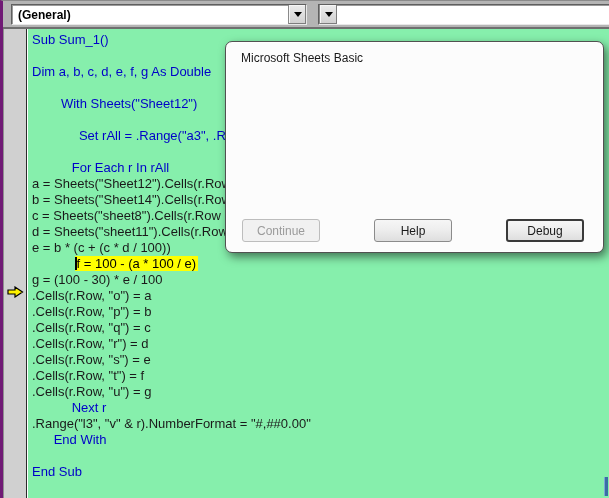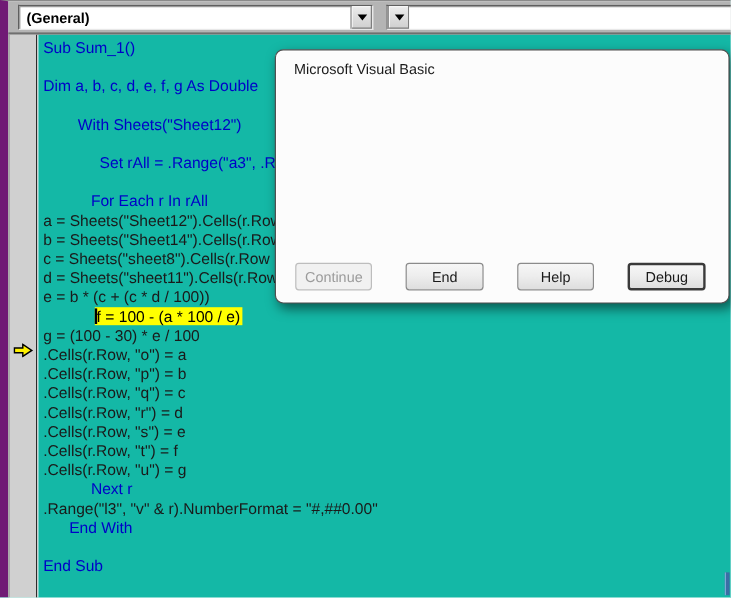"(General)" .vbe { border-left: 7px solid #701a75 -> 3px solid #701a75 }
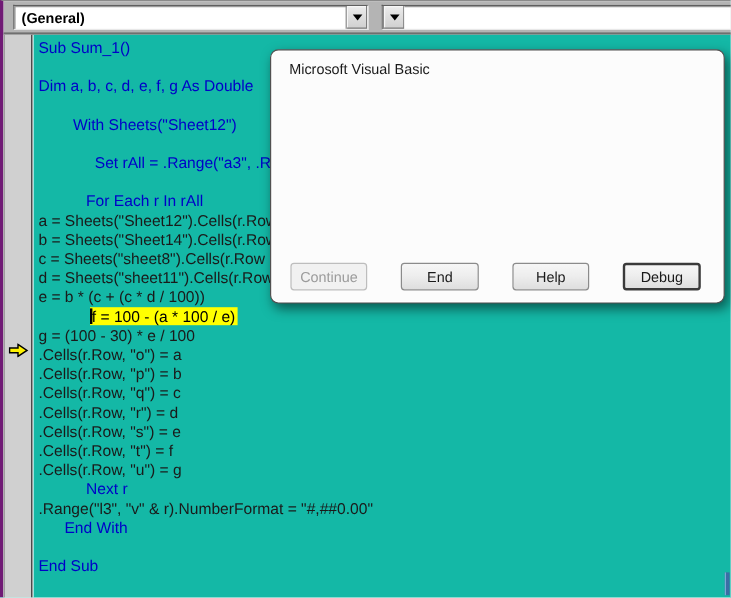"Sub Sum_1()" .code-area { background: #14b8a6 -> #86efac }
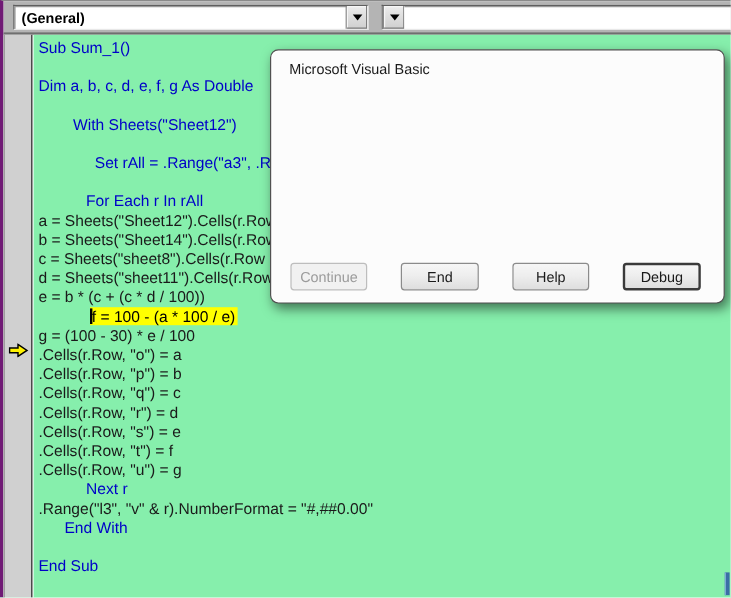"Microsoft Visual Basic" div.dialog-title { text: Visual -> Sheets }
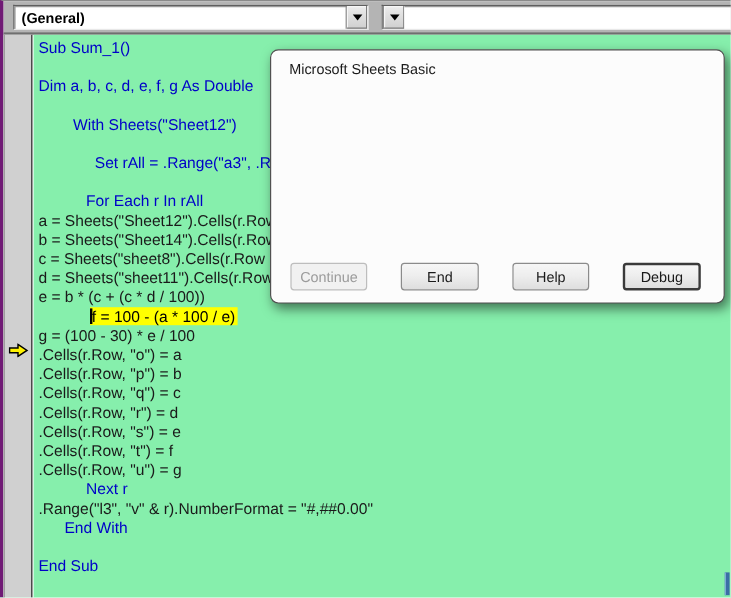"End" button.btn { html: <button>End</button> -> none }
